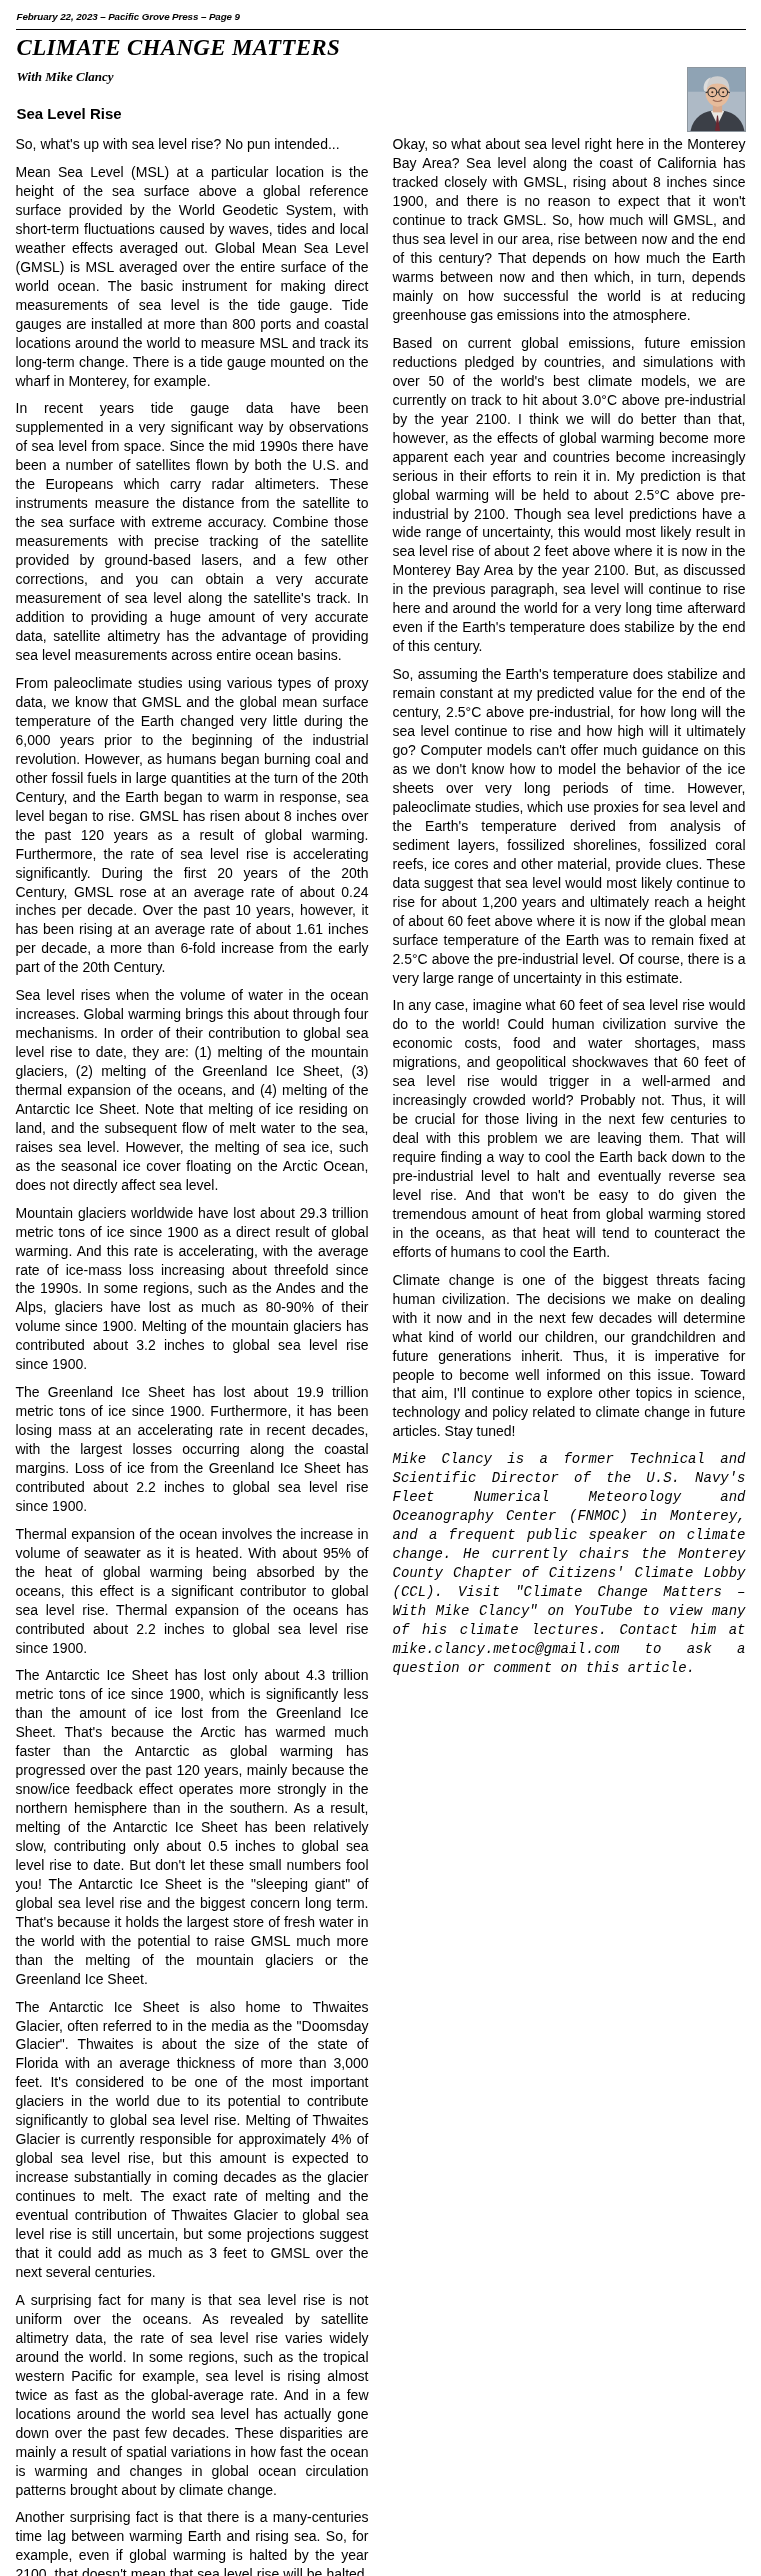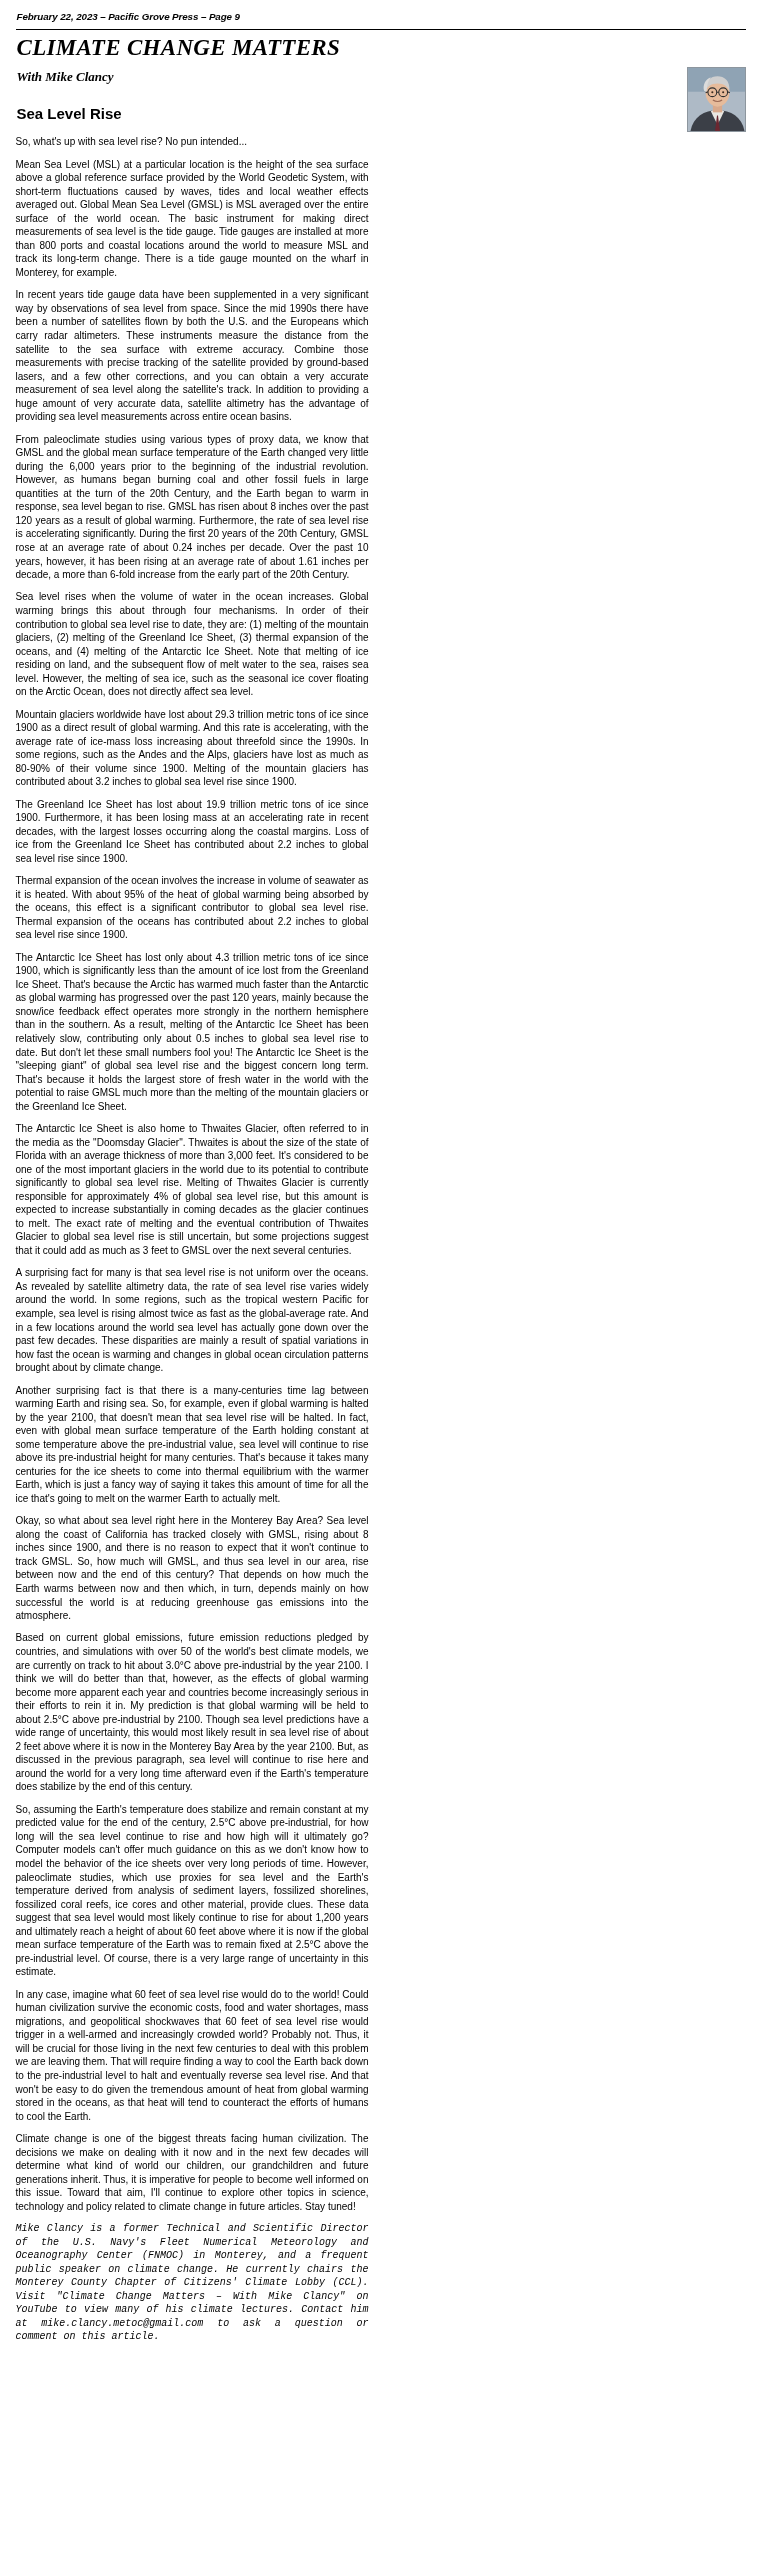"So, what's up with sea" p.body { font-size: 10px -> 14px }
